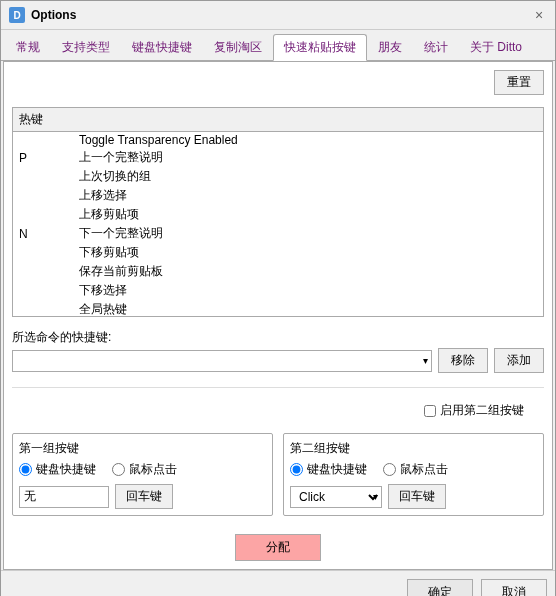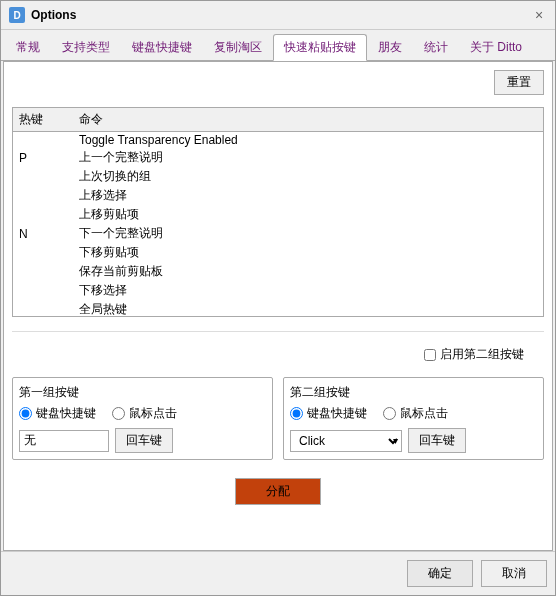"命令" span.col-cmd { html: <span>命令</span> -> none }
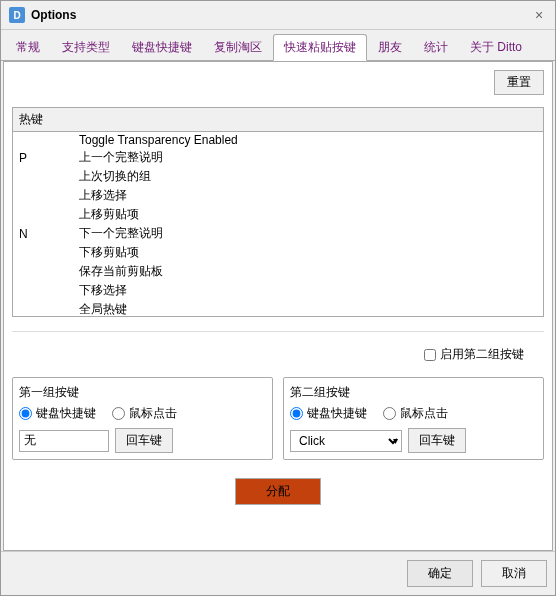"所选命令的快捷键:" div { html: none -> <div> <div> <span>所选命令的快捷键:</span> </div> <div> <div> <select> <option></option> </select> </div> <button>移除</button> <button>添加</button> </div> </div> }
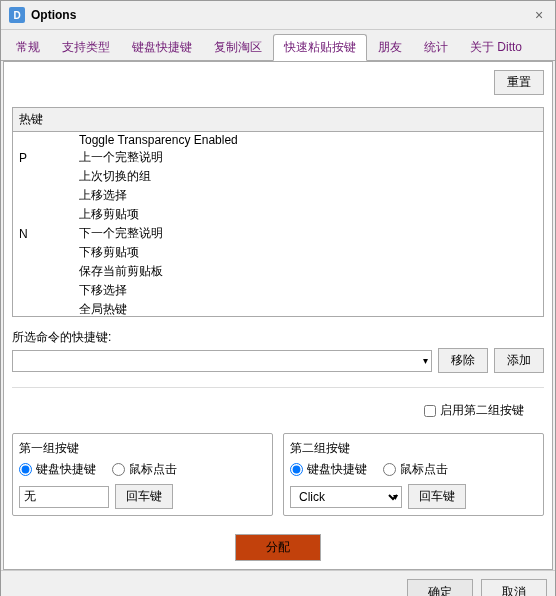"Click" .group2-dropdown { width: 112px -> 92px }
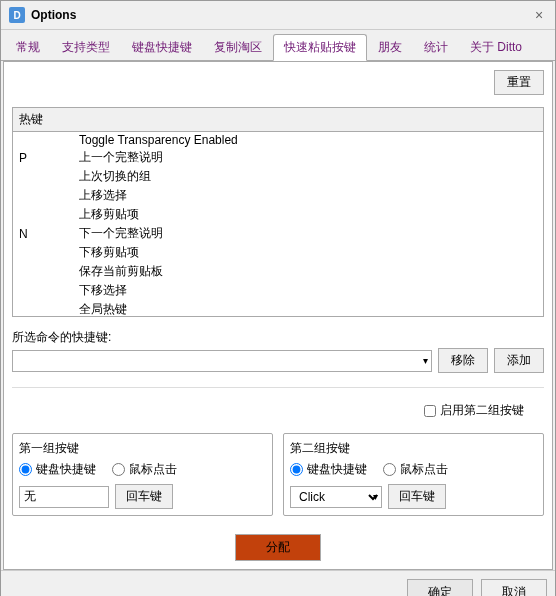"分配" .assign-btn { background: #c2410c -> #fca5a5 }
